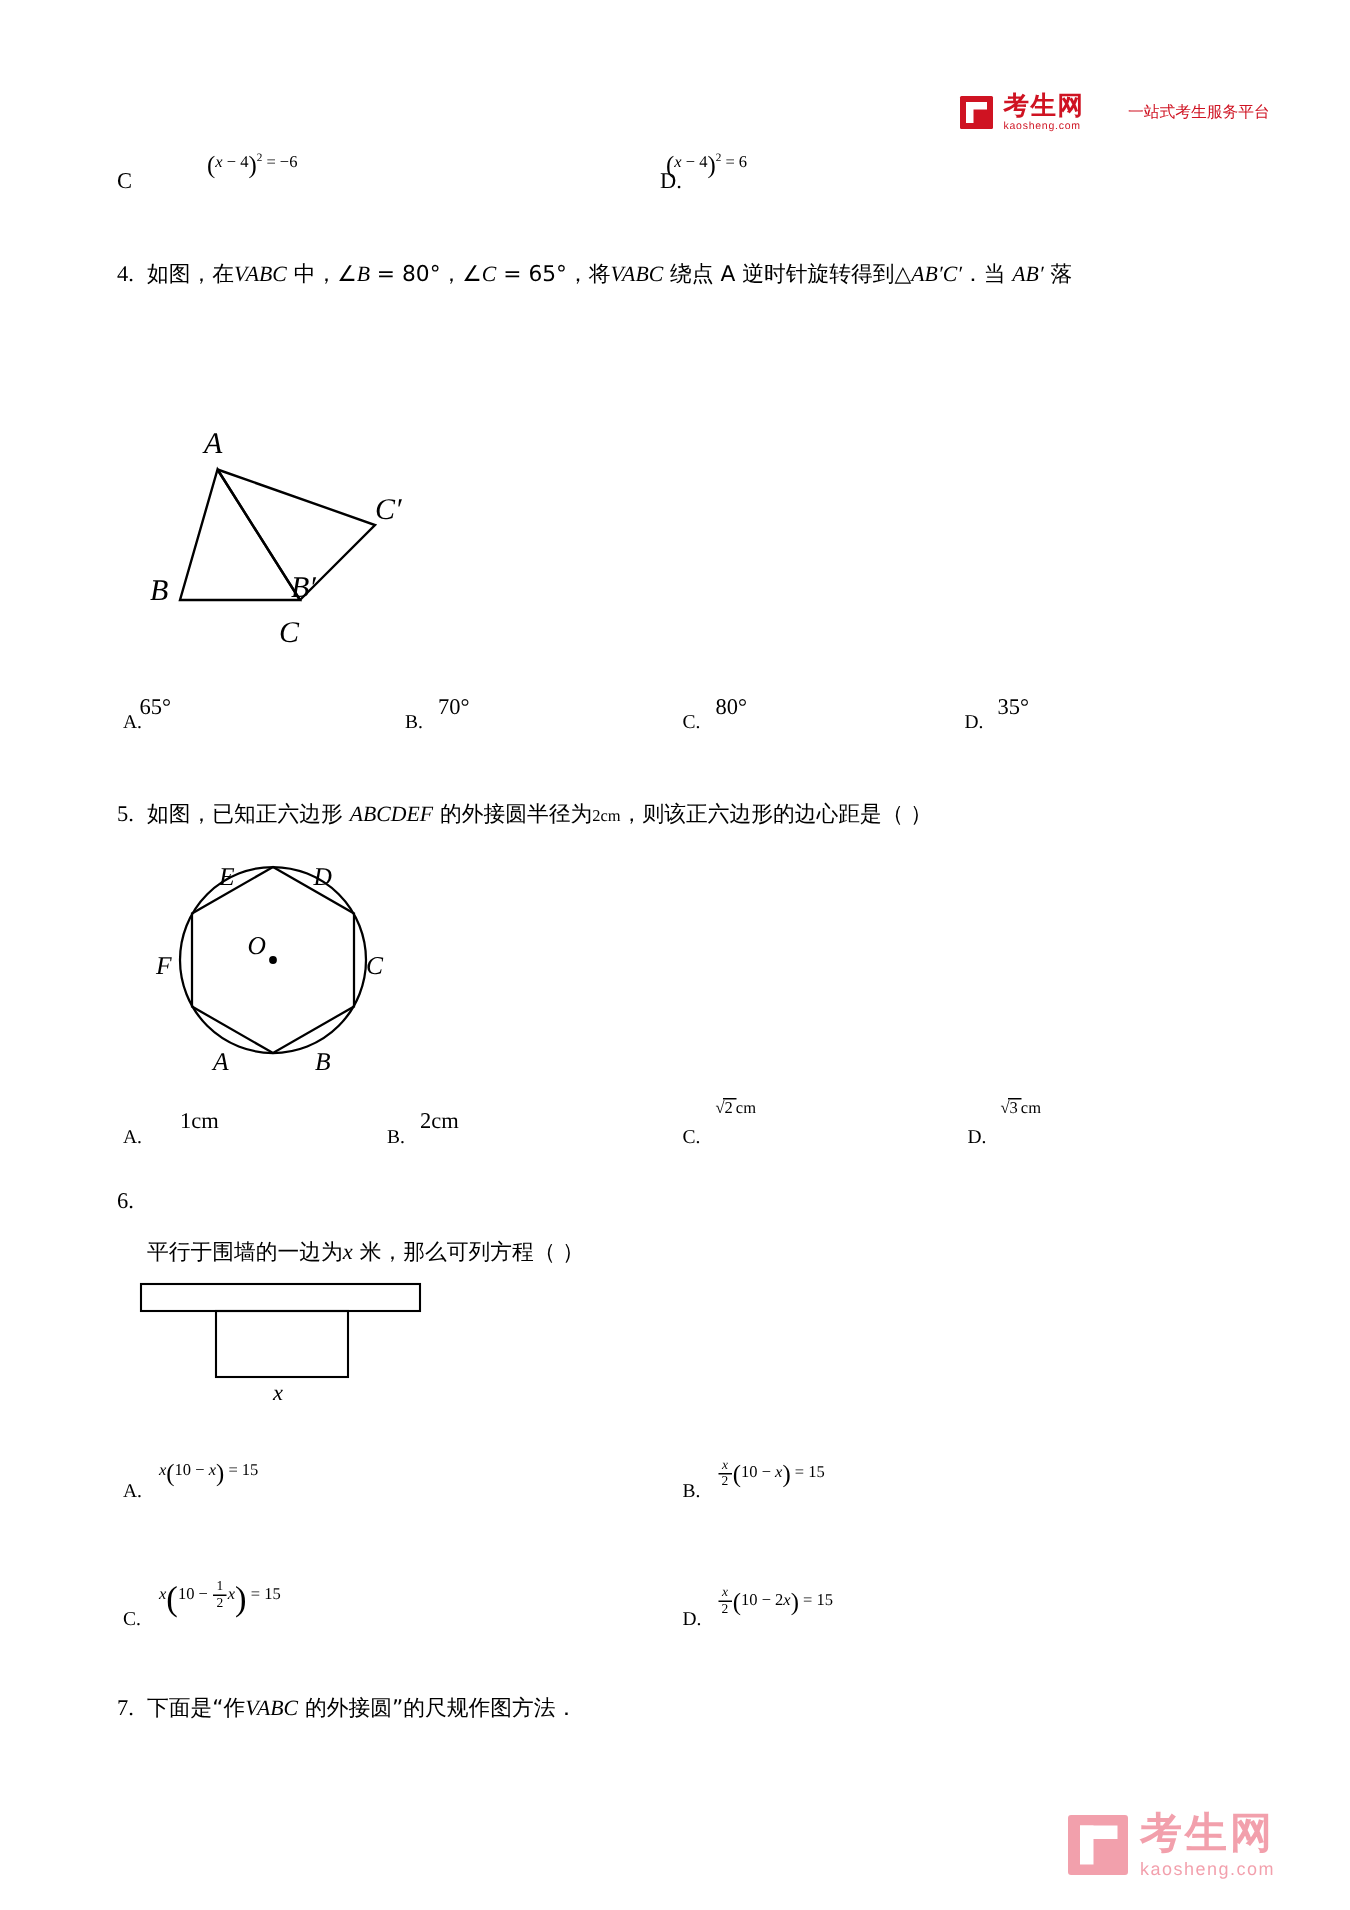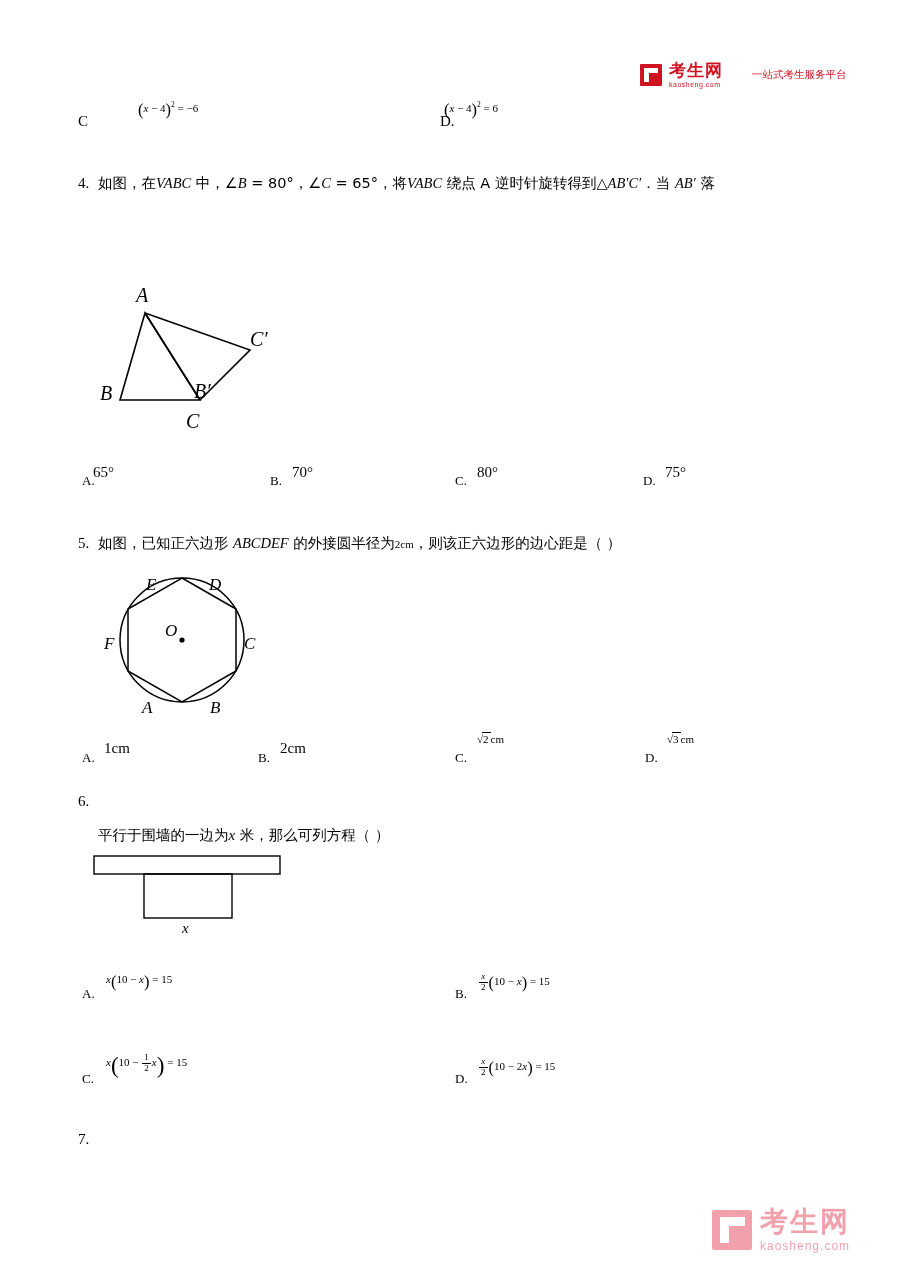"75°" div.abs { text: 75 -> 35 }
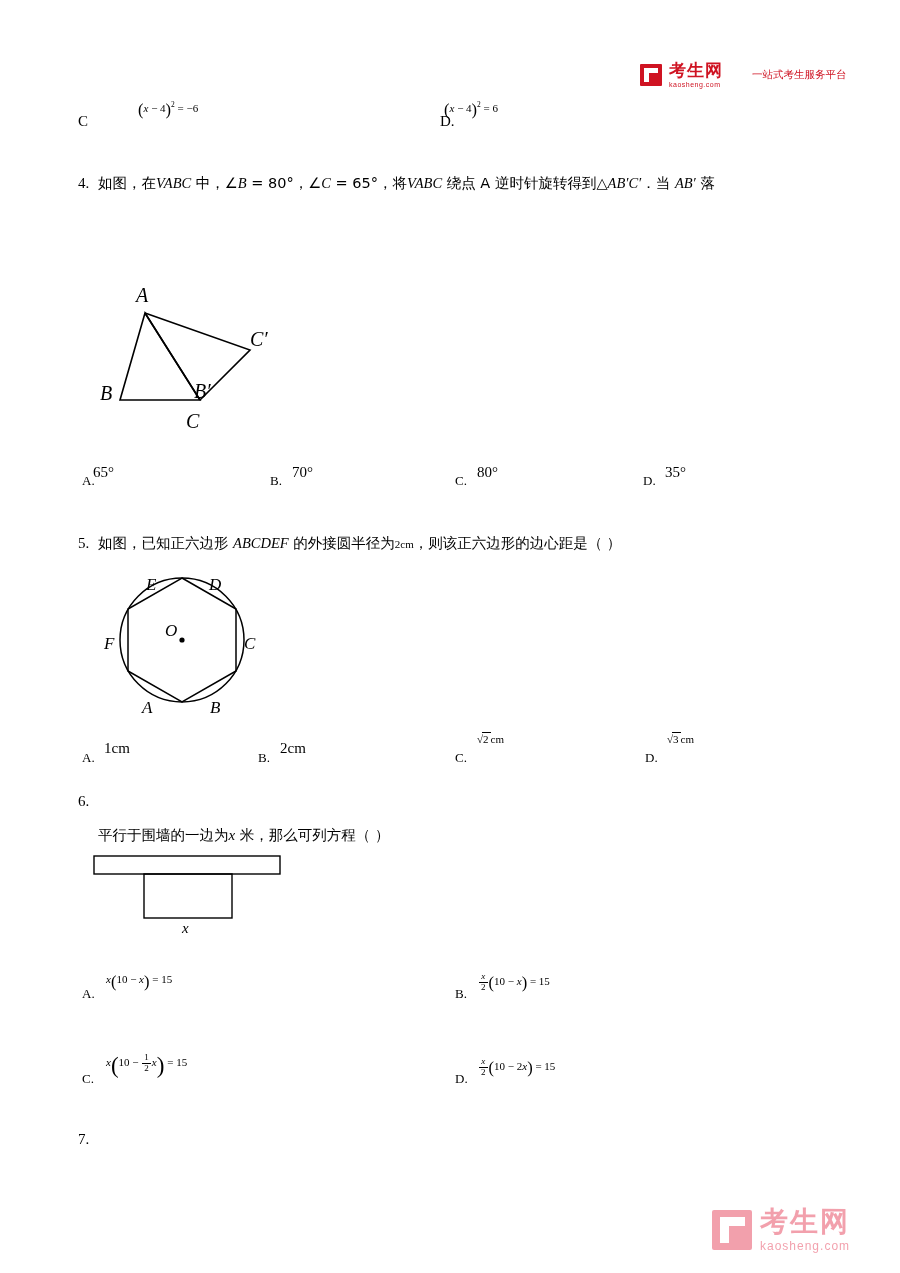"1cm" div.abs { left: 104px -> 120px }
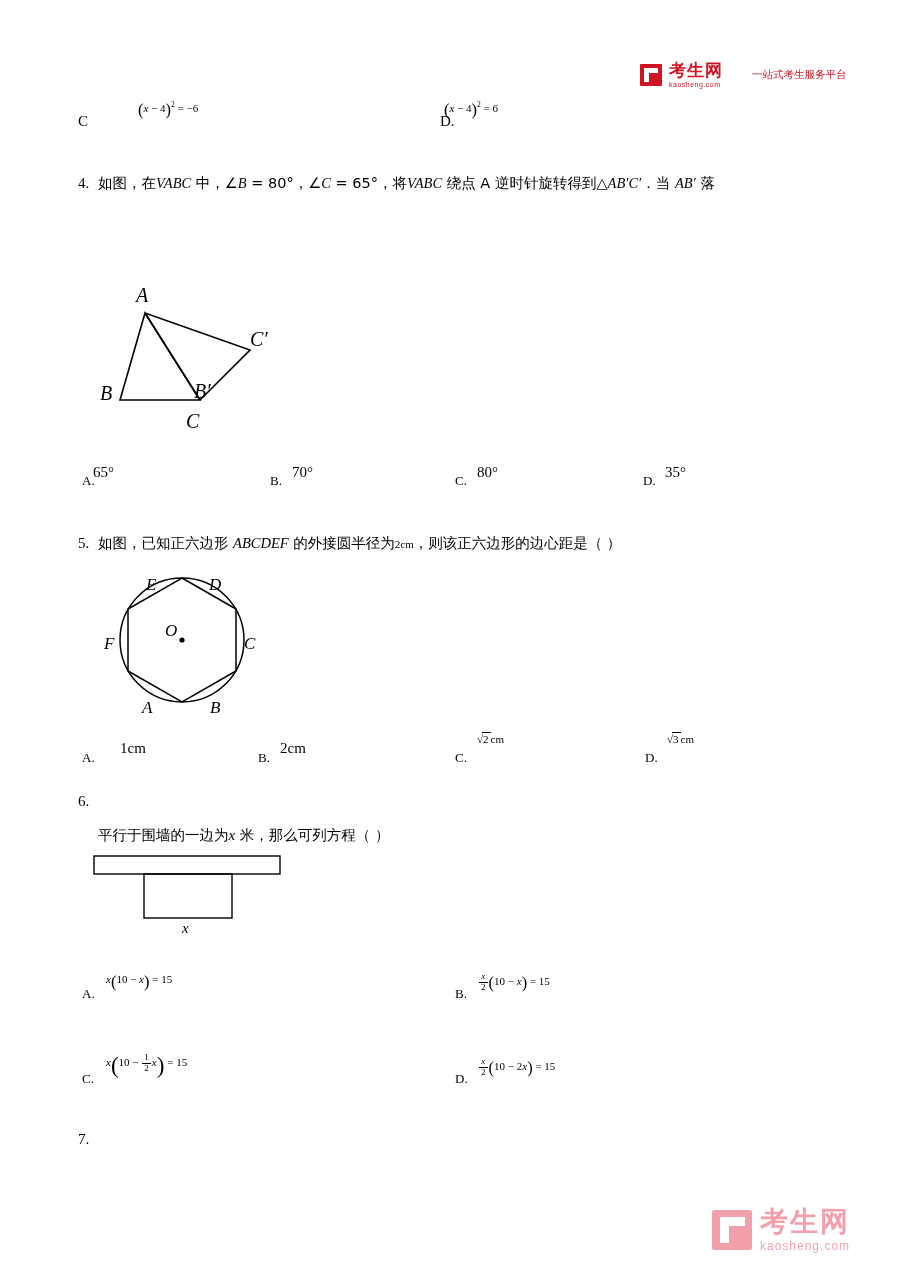"下面是“作VABC 的外接圆”的尺规作图方法．" div.abs { html: none -> <div> 下面是“作<span>VABC</span> 的外接圆”的尺规作图方法． </div> }
